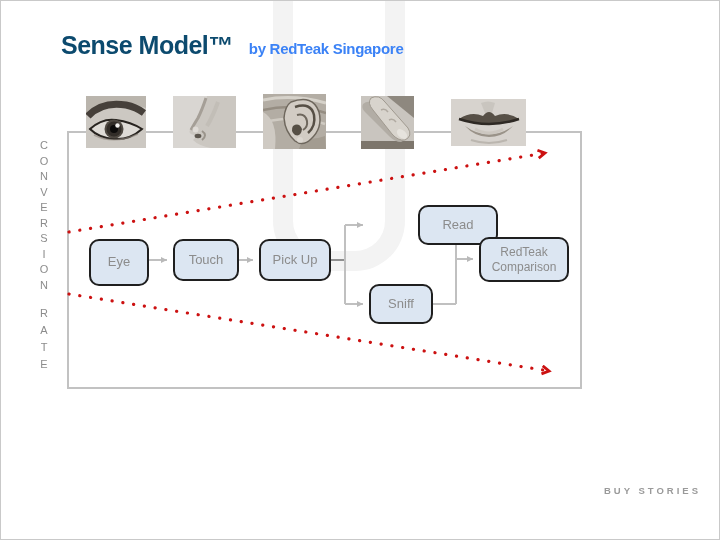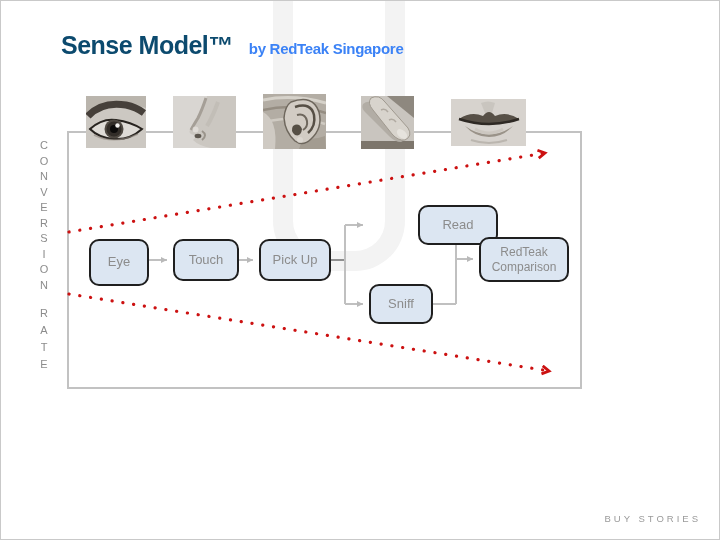"BUY STORIES" .footer-brand { font-weight: 400 -> 700; top: 512px -> 484px }
